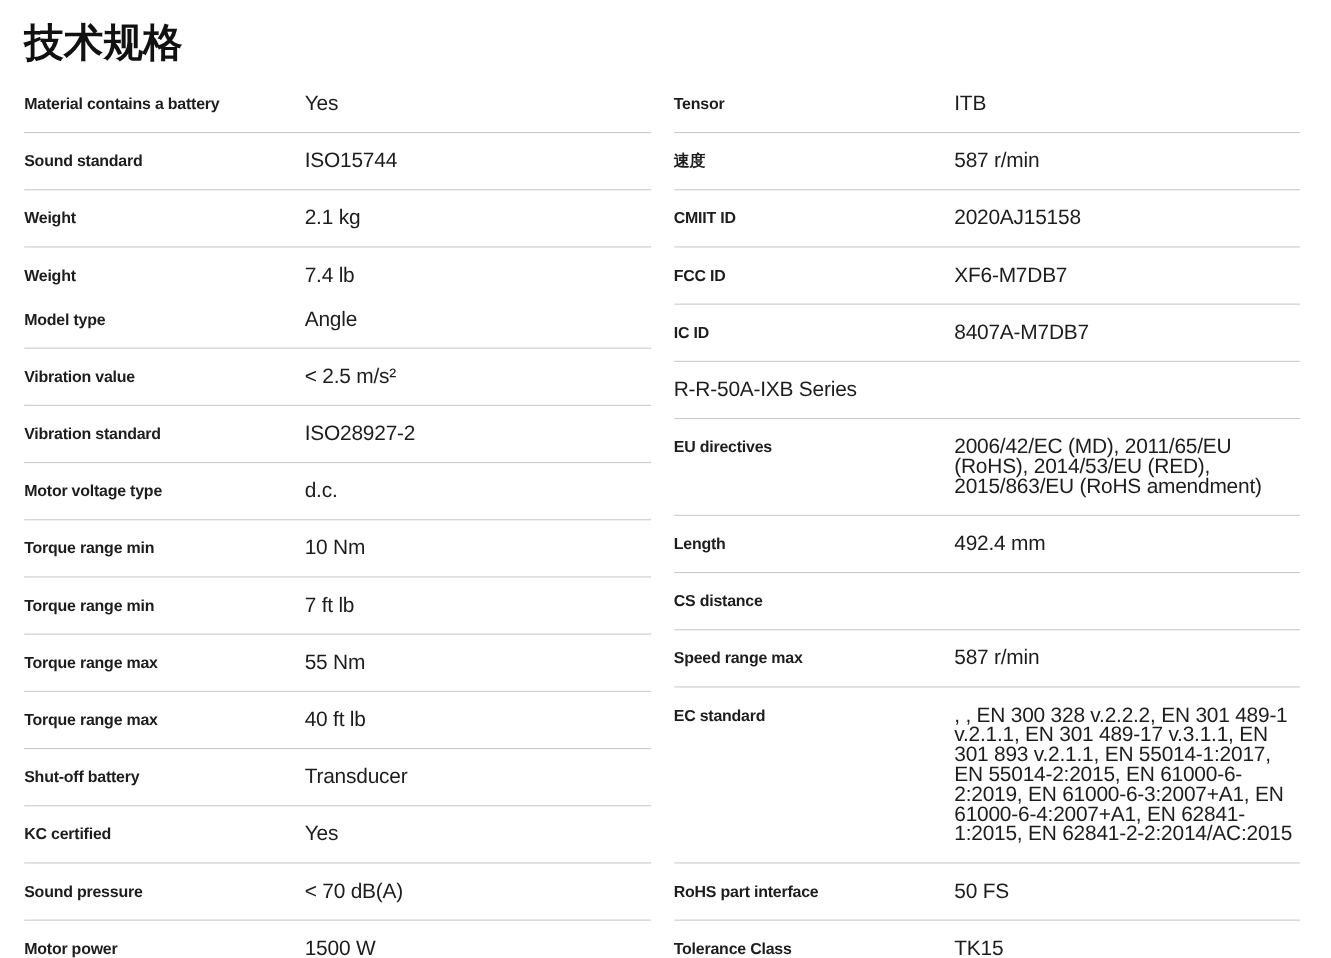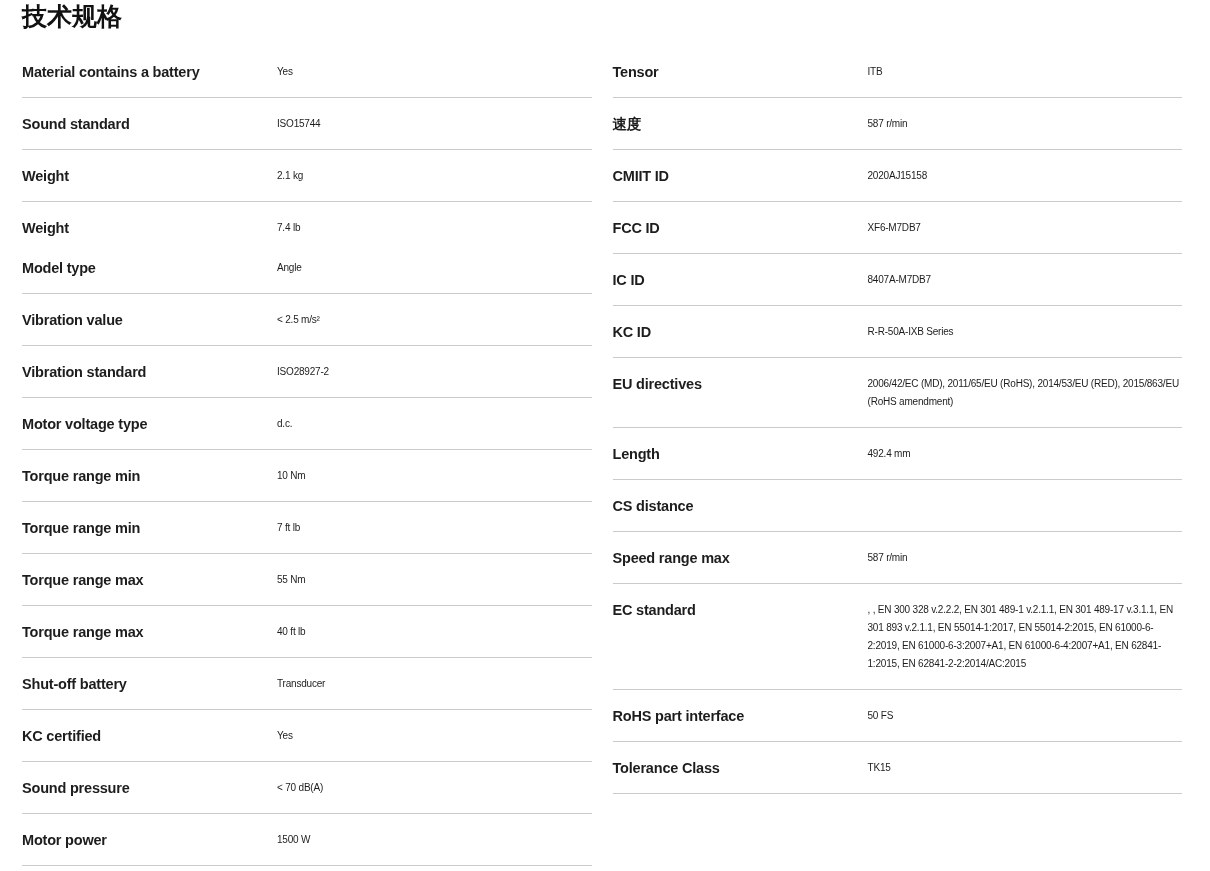"技术规格" .page-title { font-size: 25px -> 36px; margin: 0 0 0 0 -> 23px 0 0 0 }
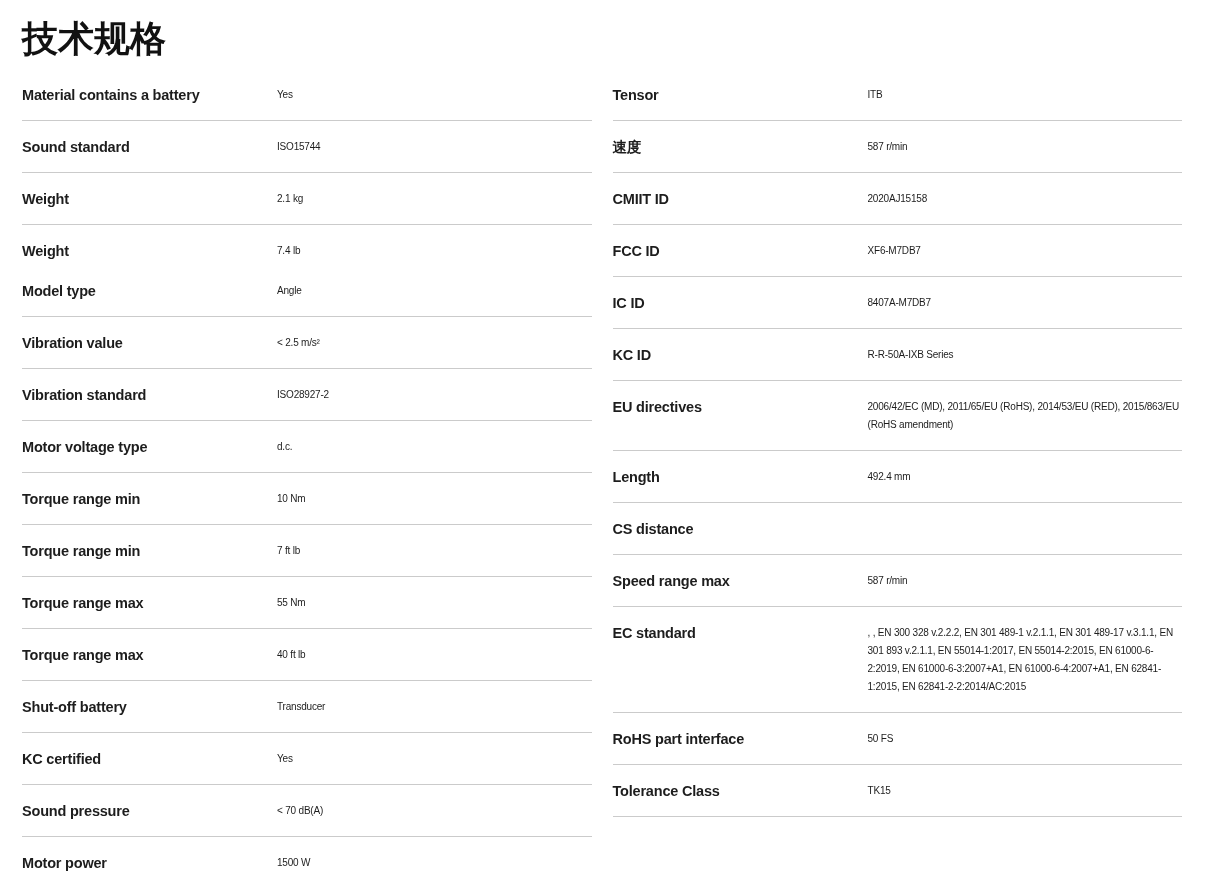"Yes" .spec-value { font-size: 10px -> 19px }
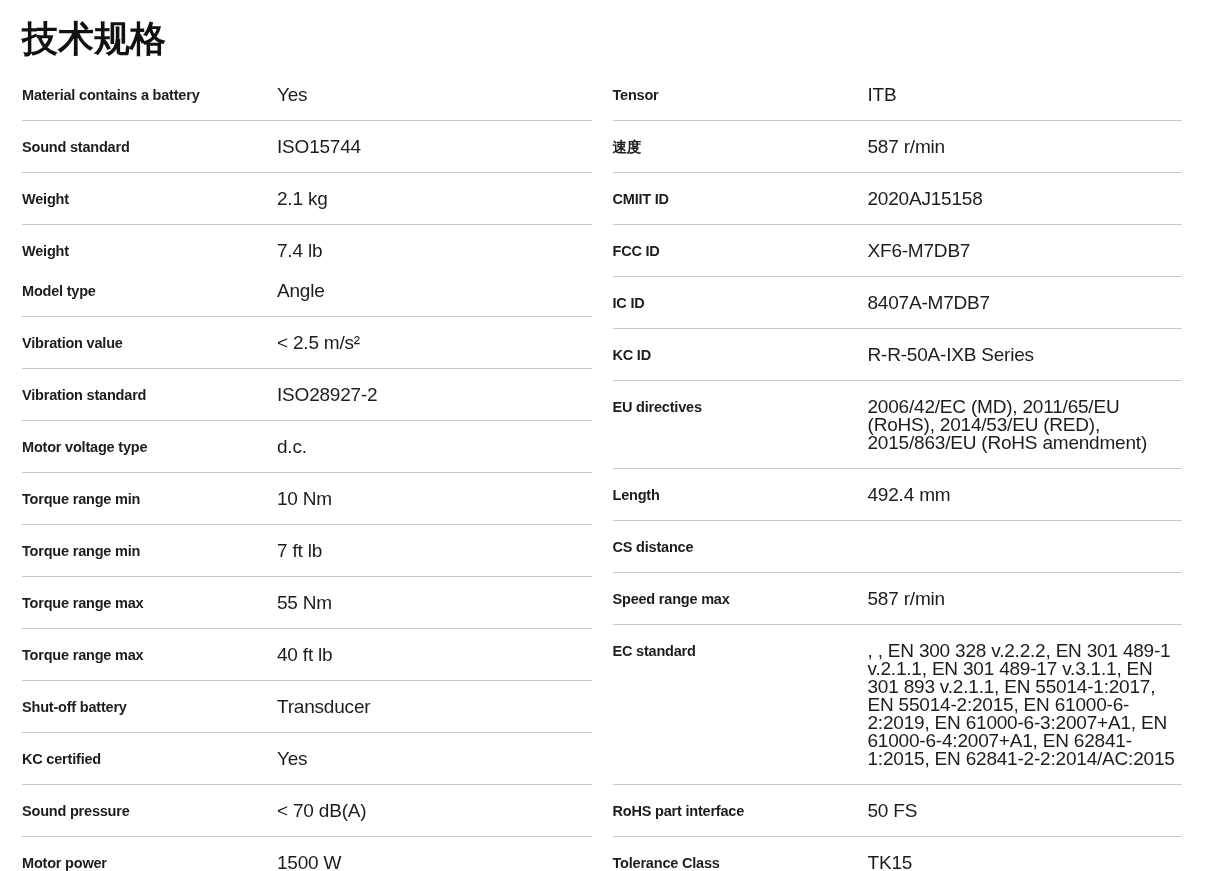"KC ID" div.spec-label { html: <div>KC ID</div> -> none }
